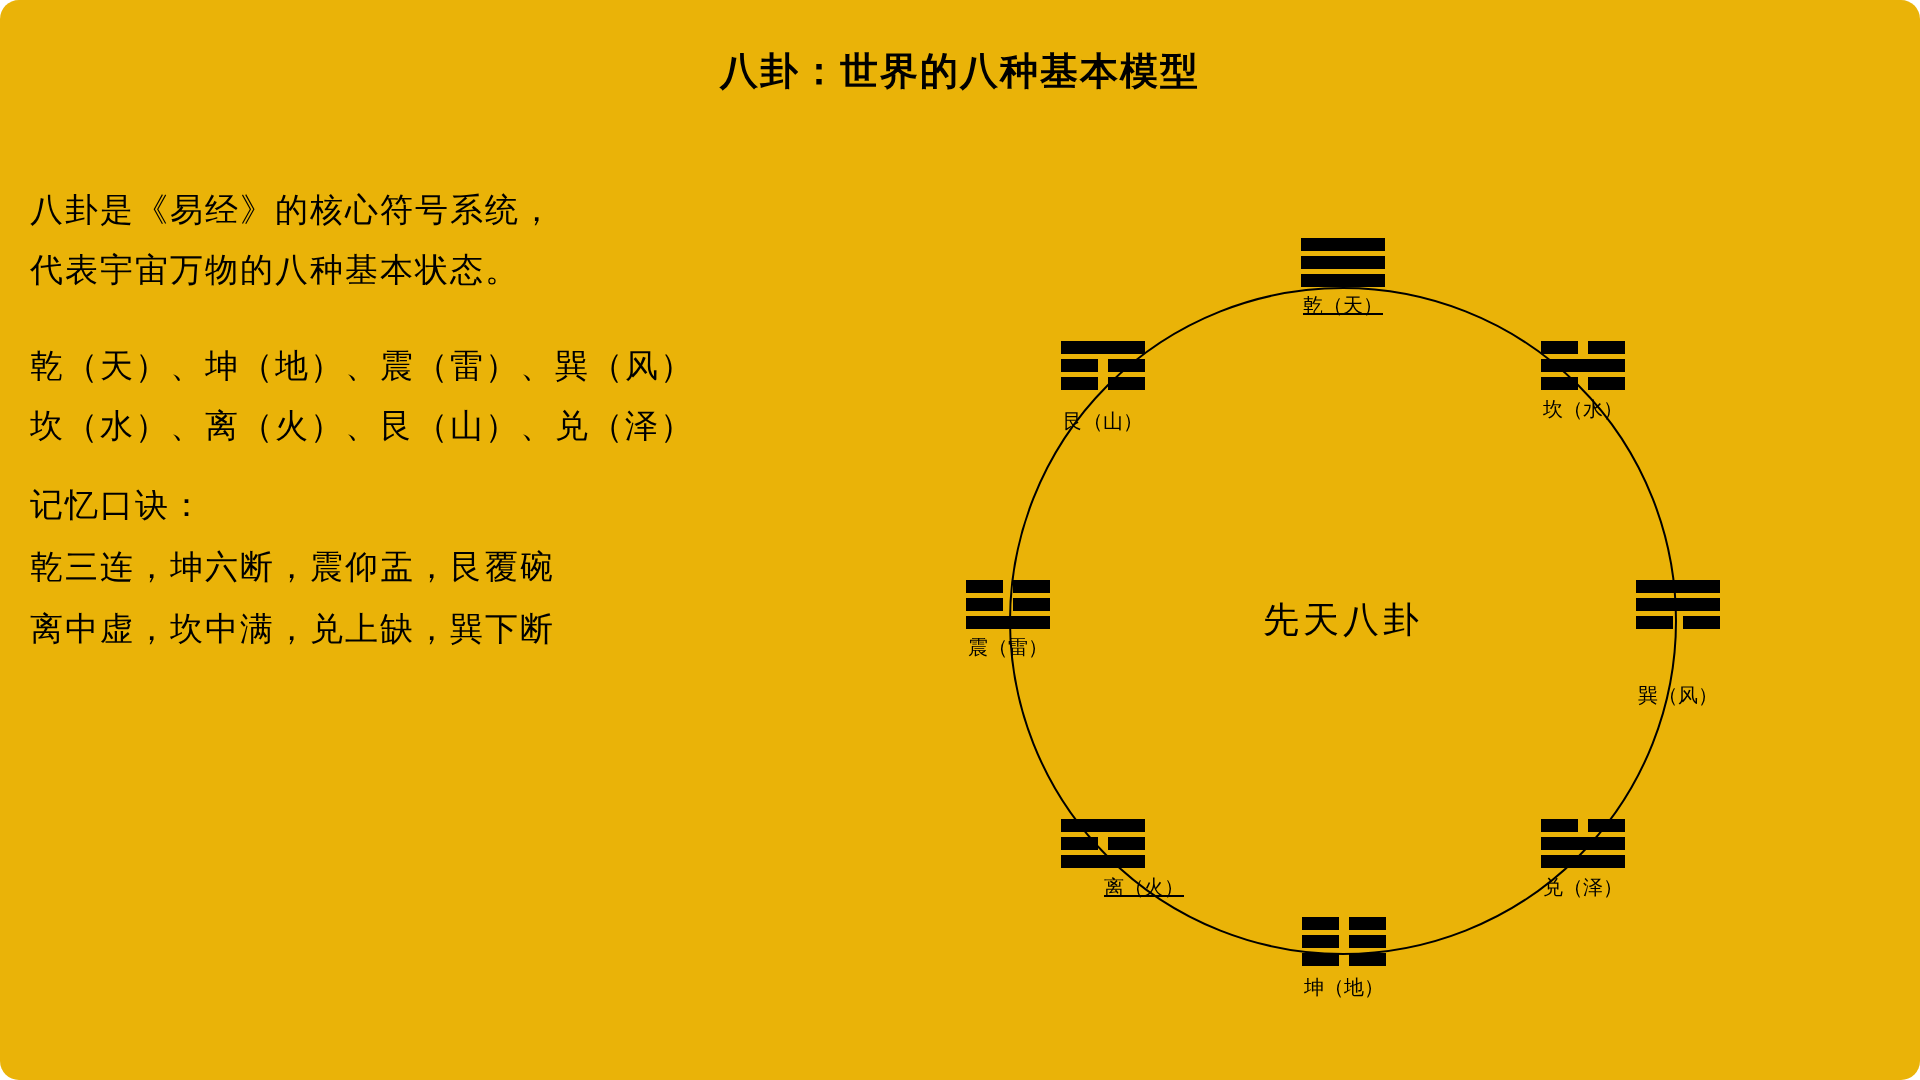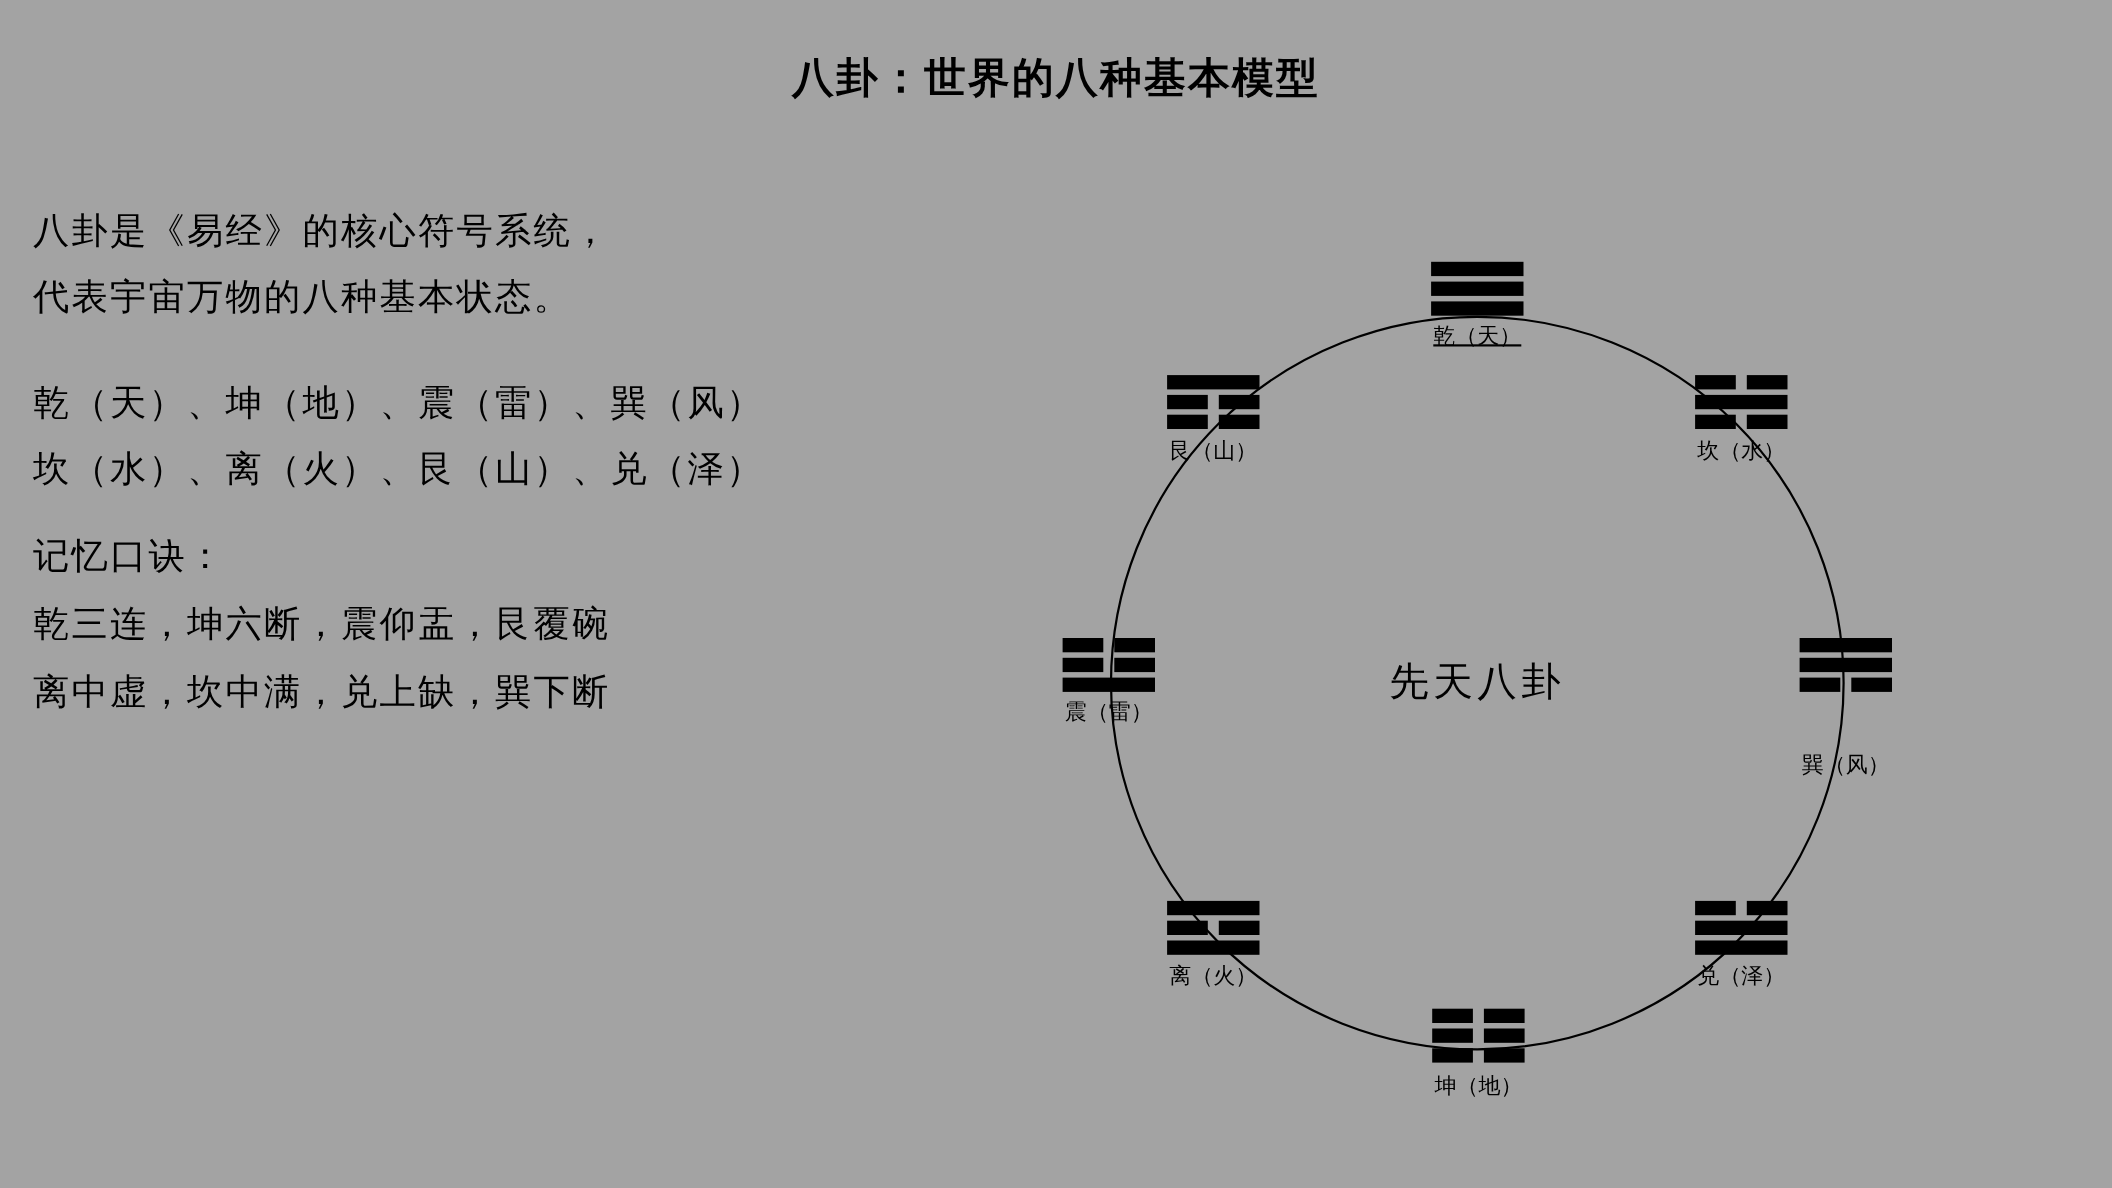"八卦：世界的八种基本模型" .page { background: #a3a3a3 -> #eab308; border-radius: none -> 19px }
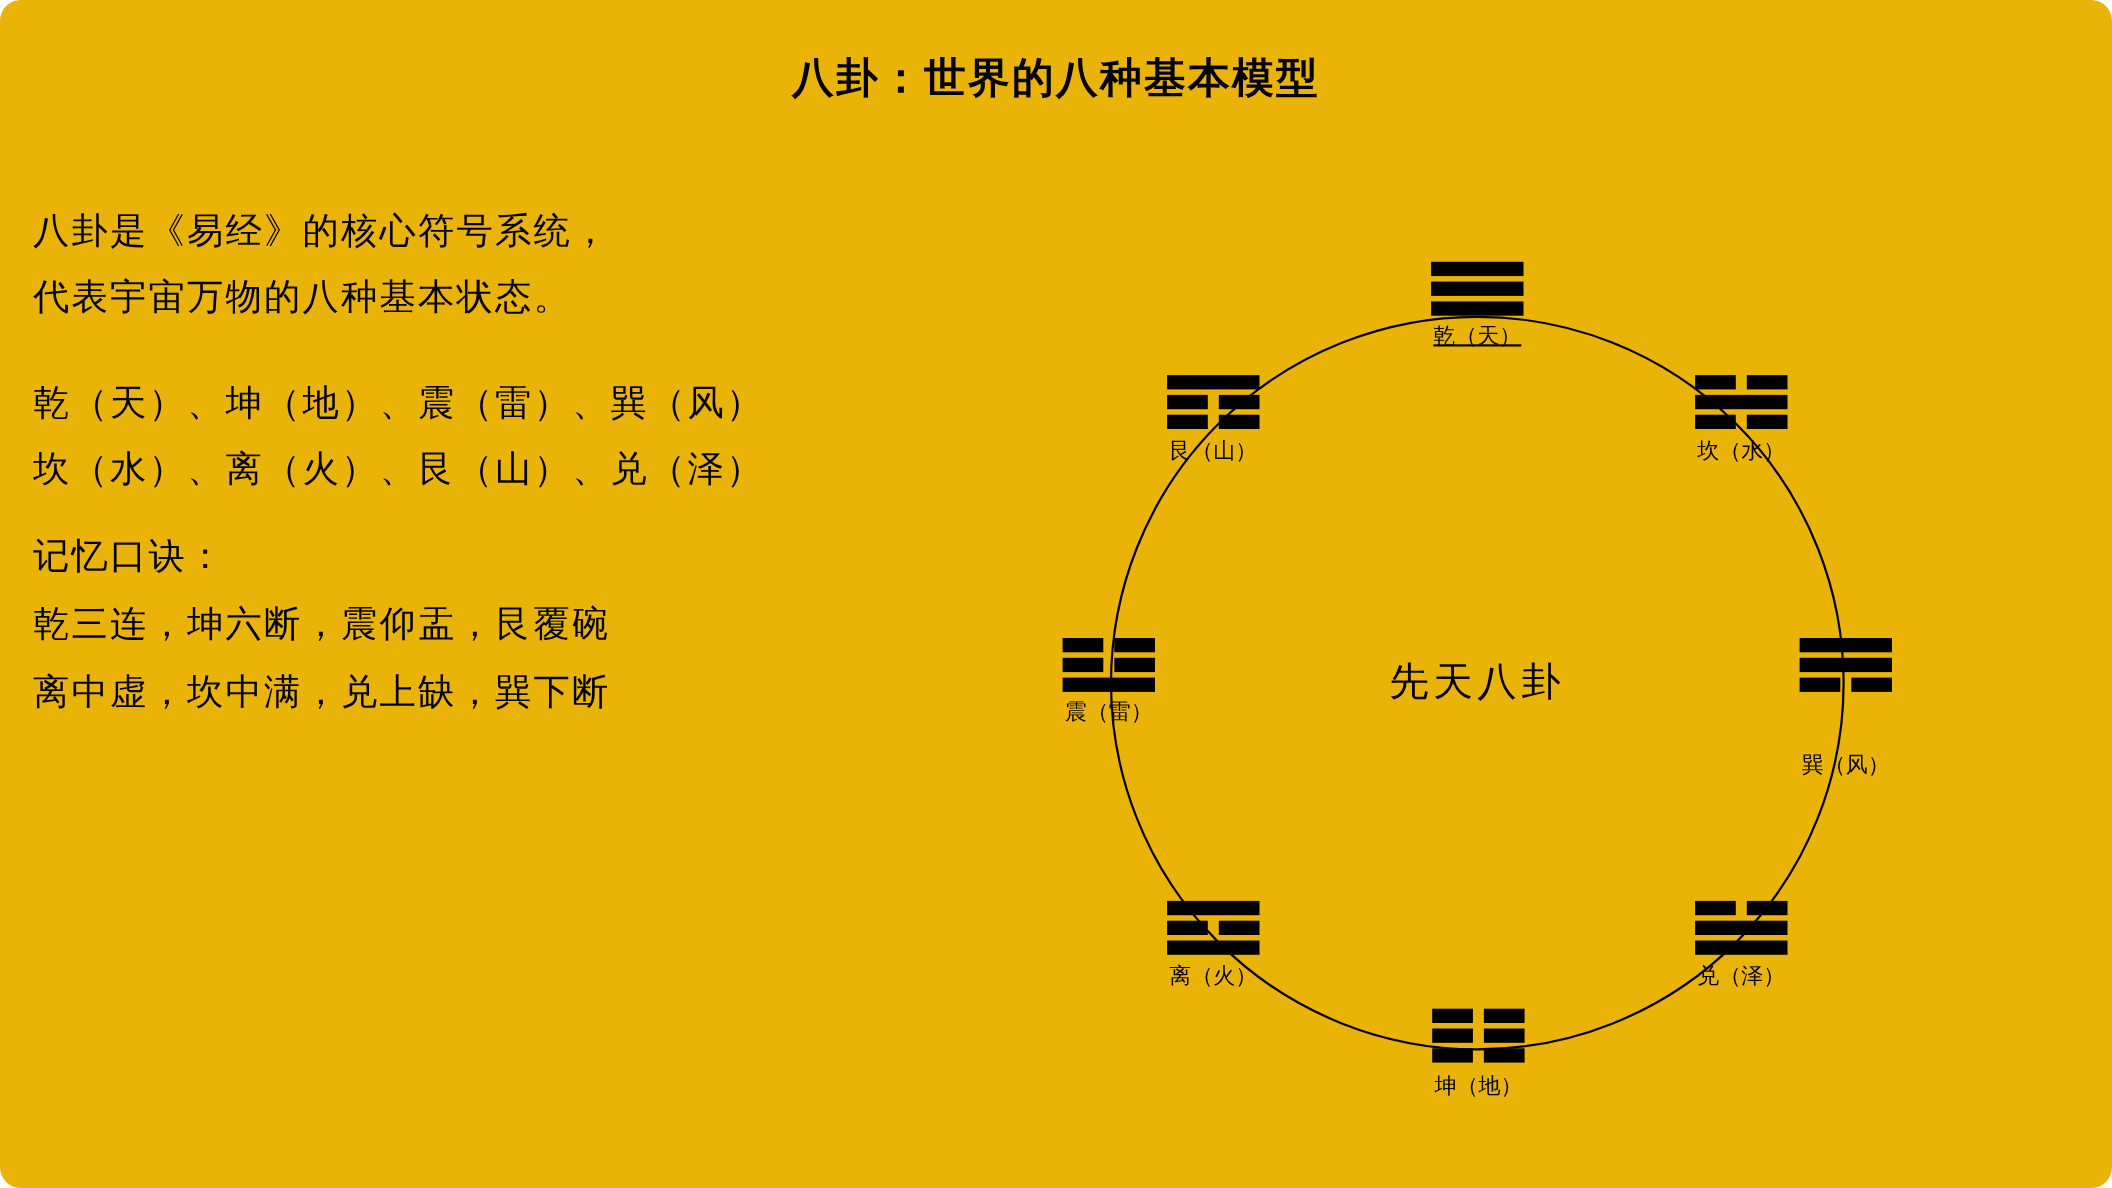"艮（山）" .lbl-gen { top: 396px -> 408px }
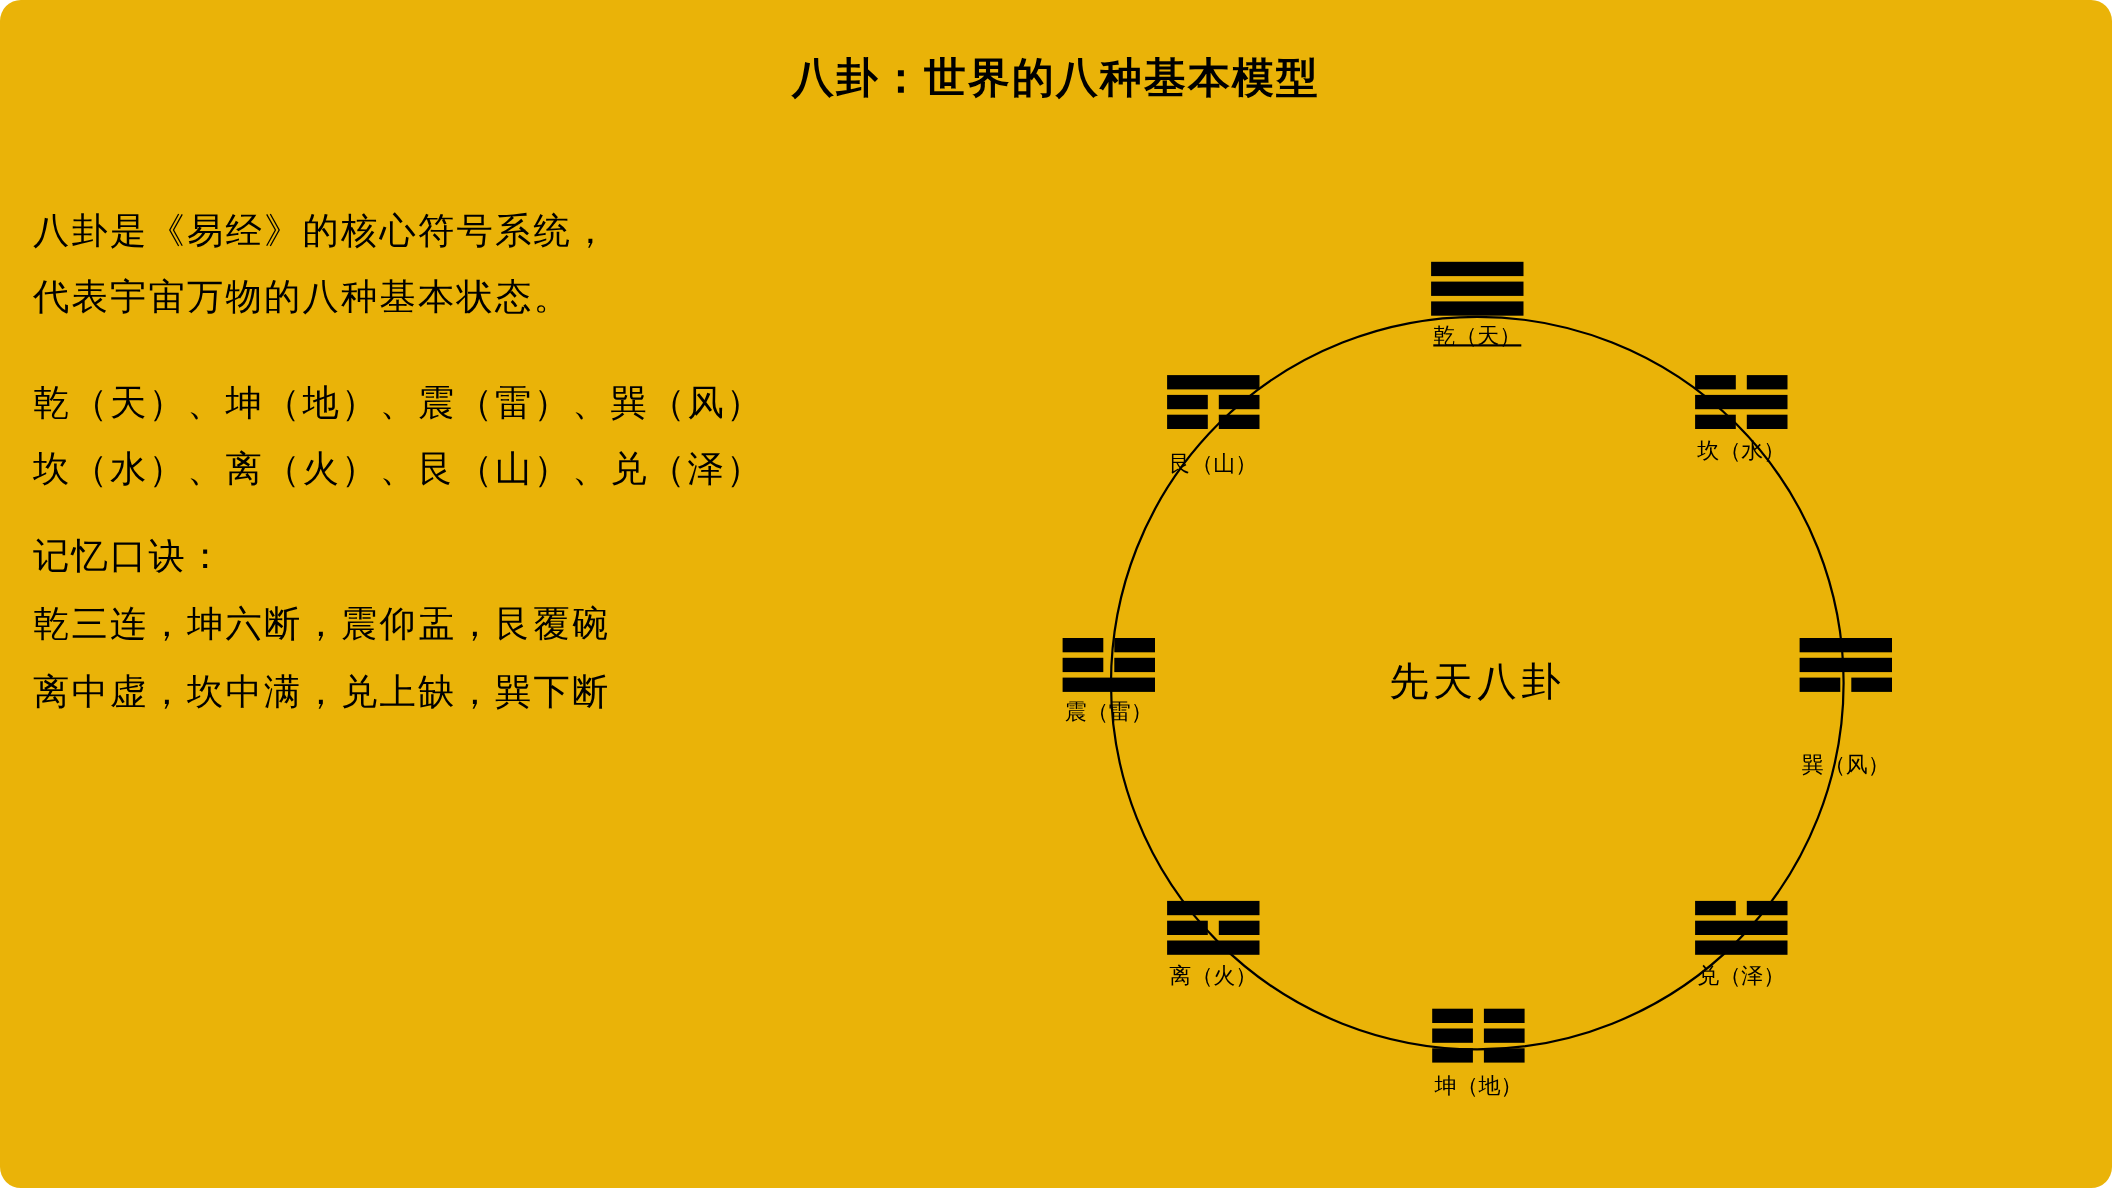"离（火）" .lbl-li { left: 1023px -> 1064px; text-decoration: none -> underline }
